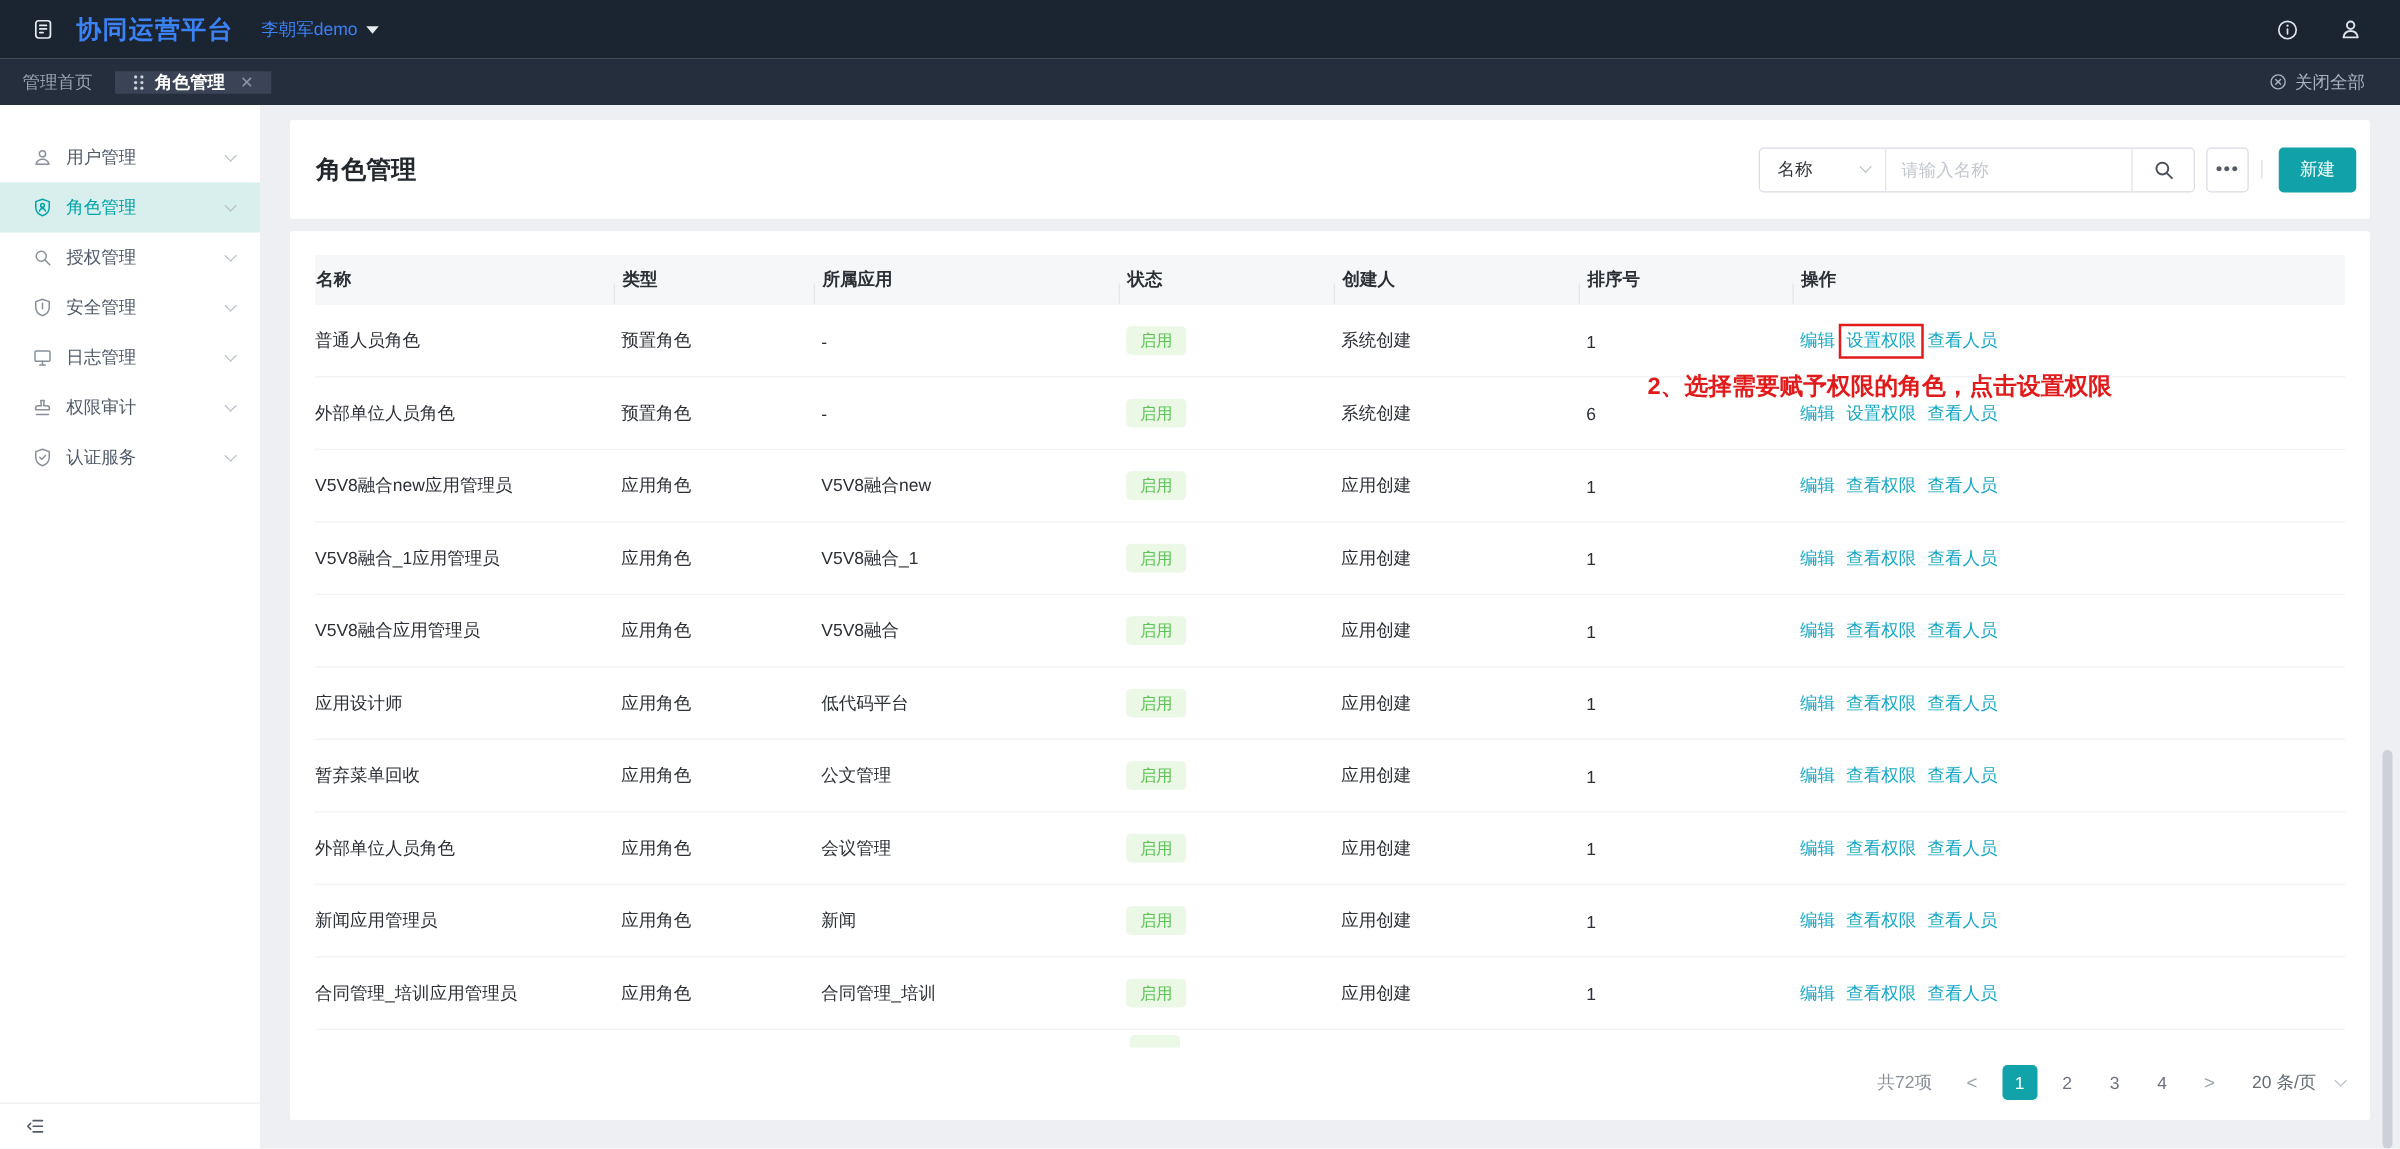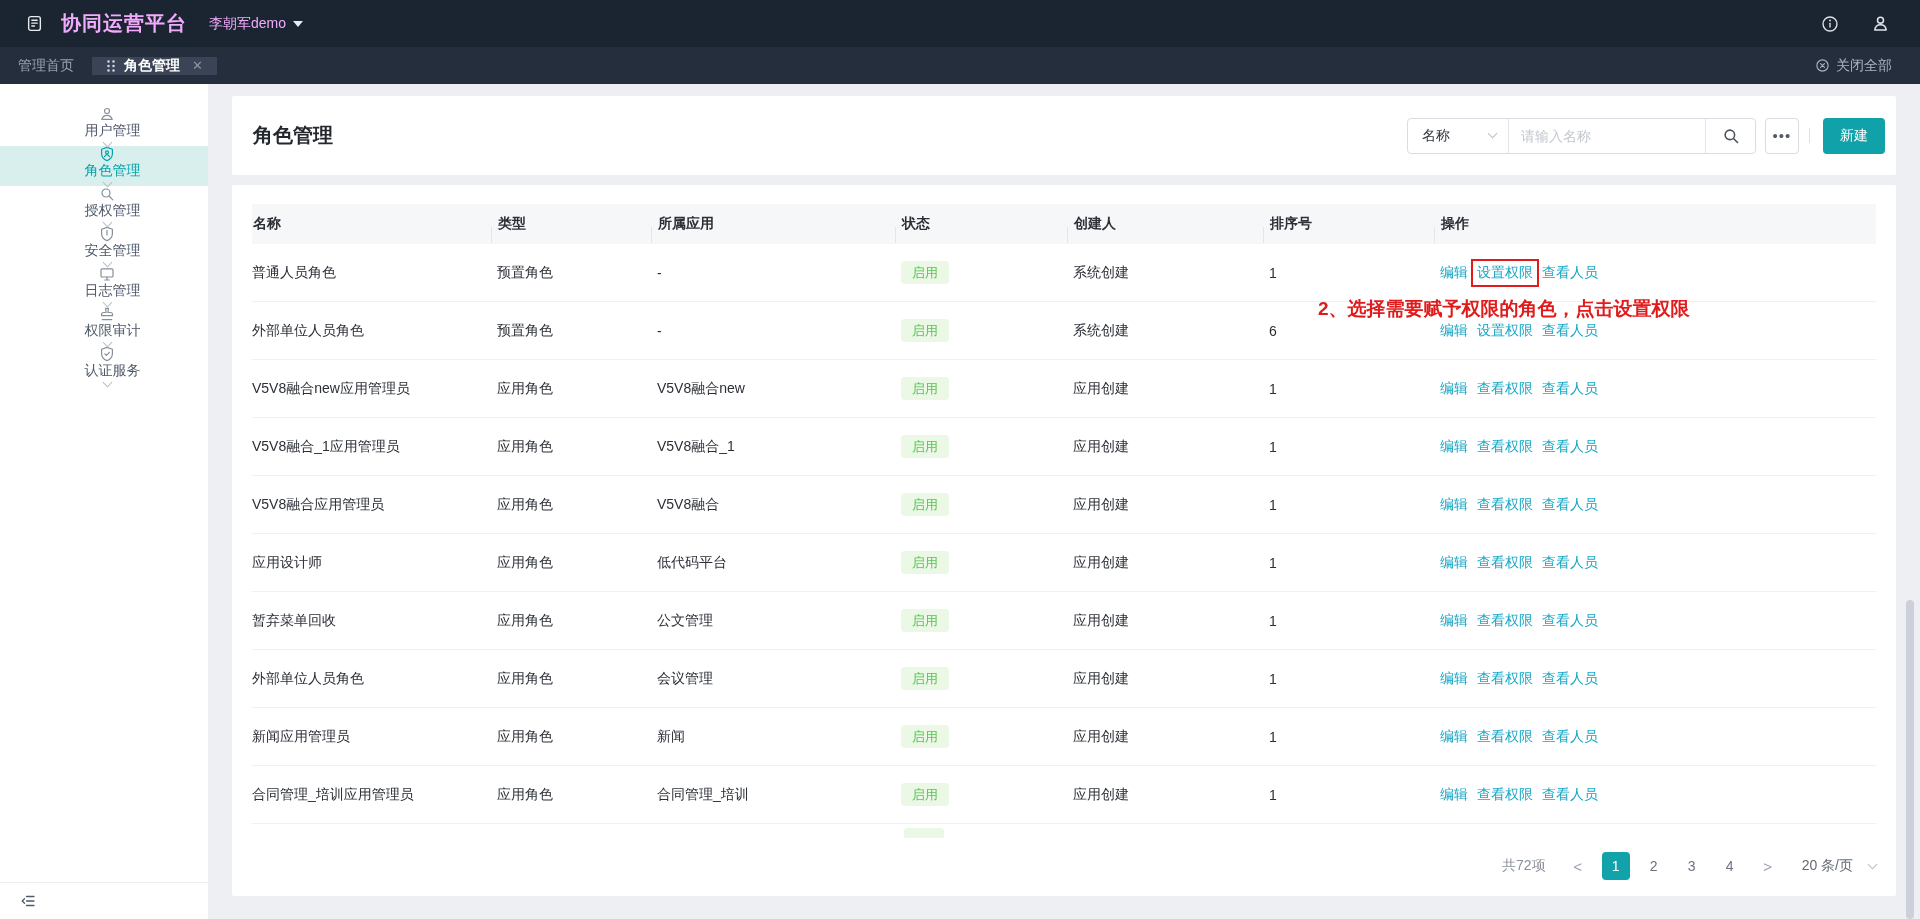"协同运营平台" .hdr { color: #f0abfc -> #3b82f6 }
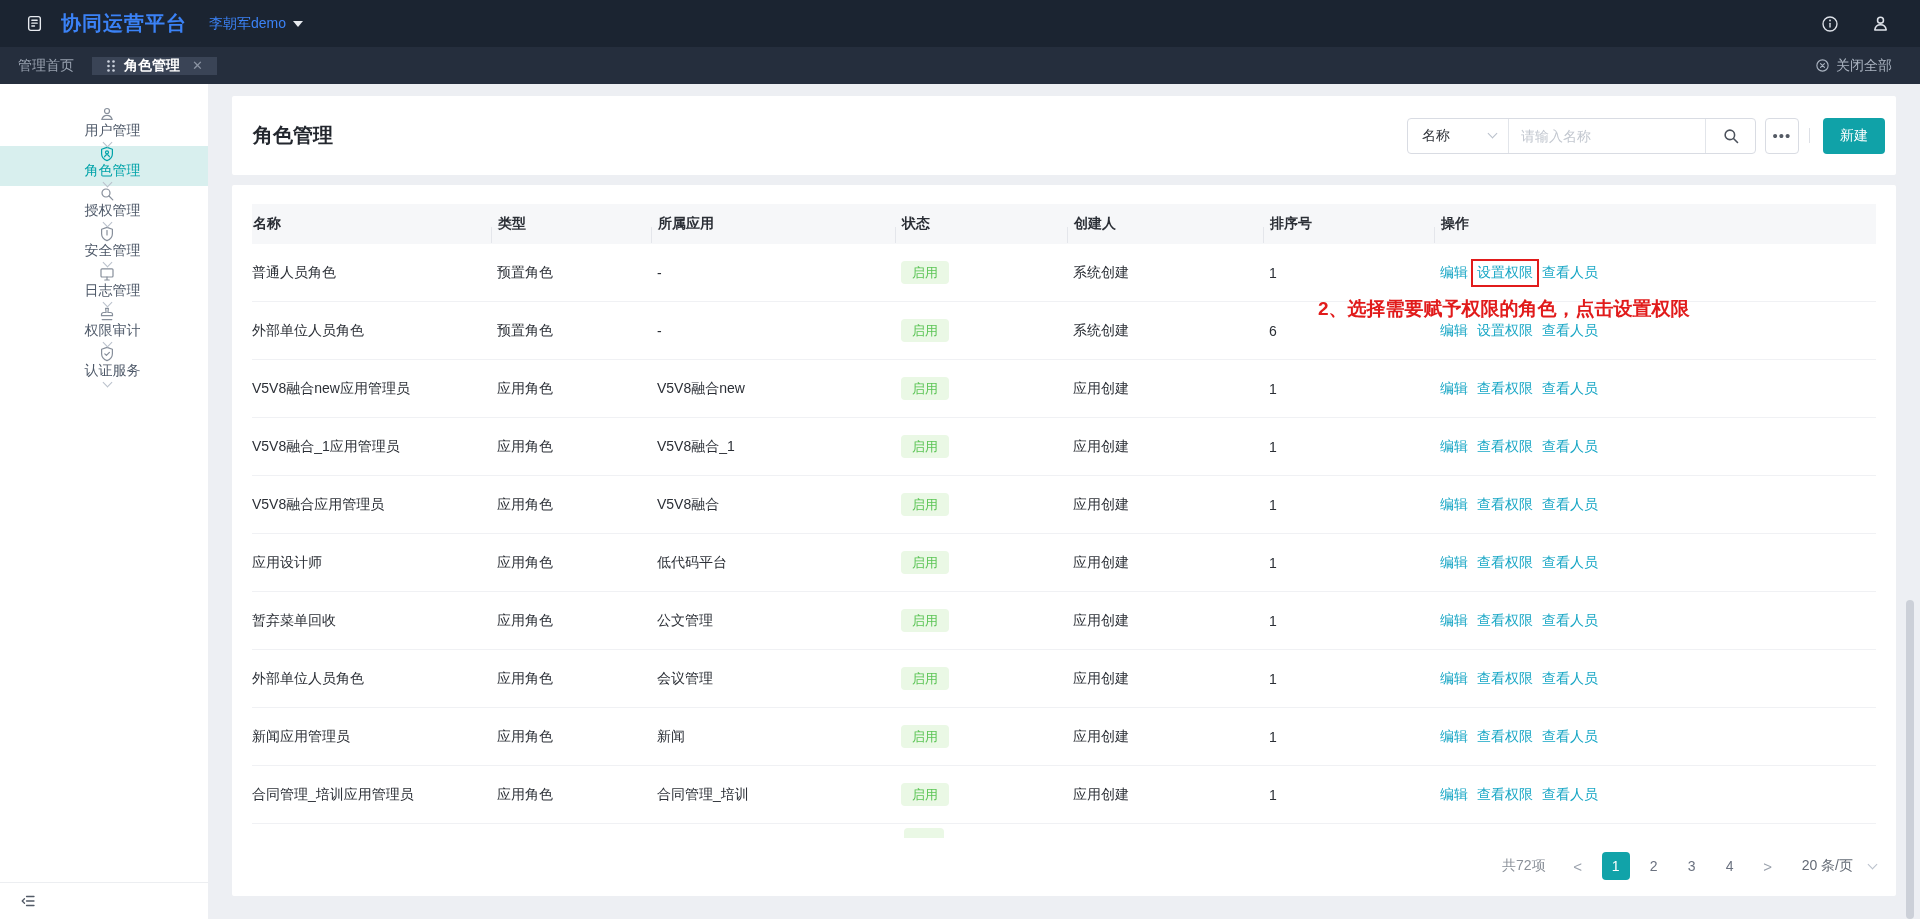"用户管理" .side-item { flex-direction: column -> none }
